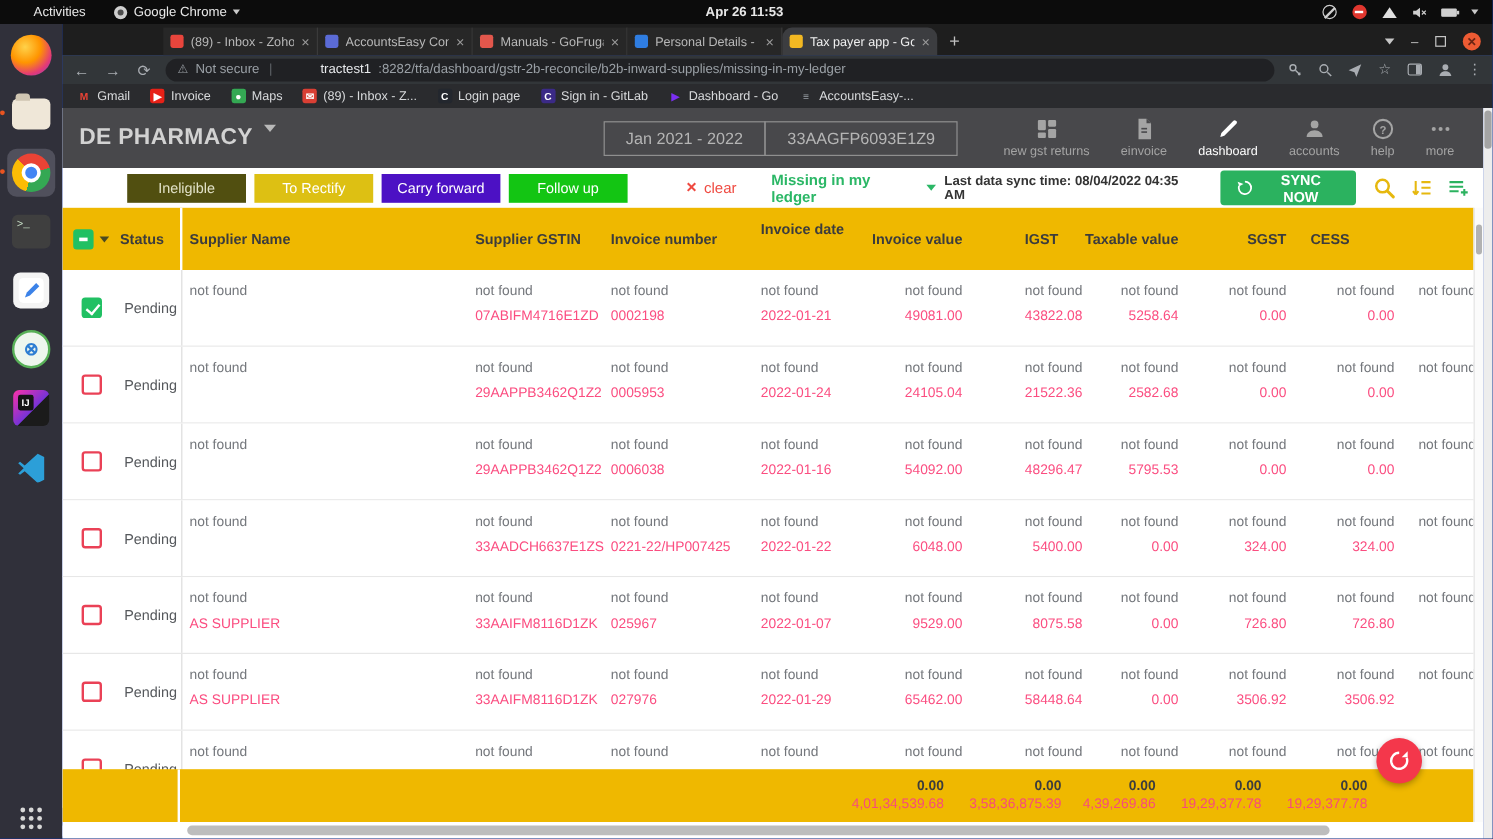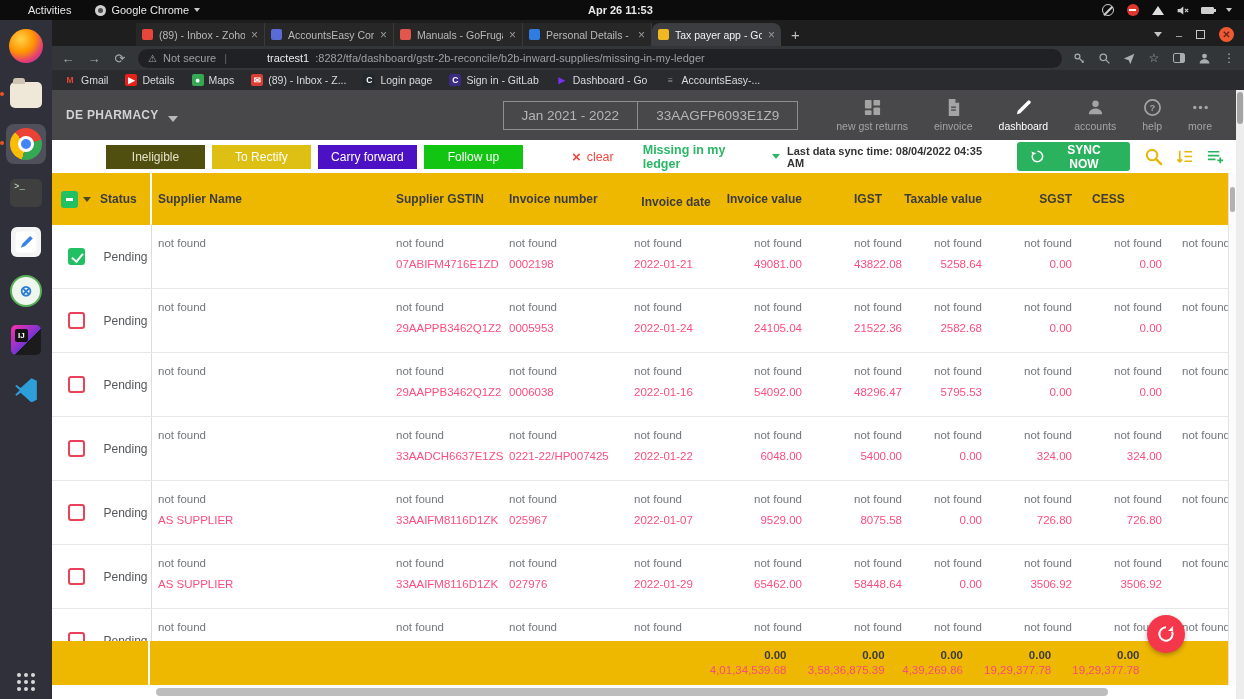"Details" span.bookmark-label { text: Details -> Invoice }
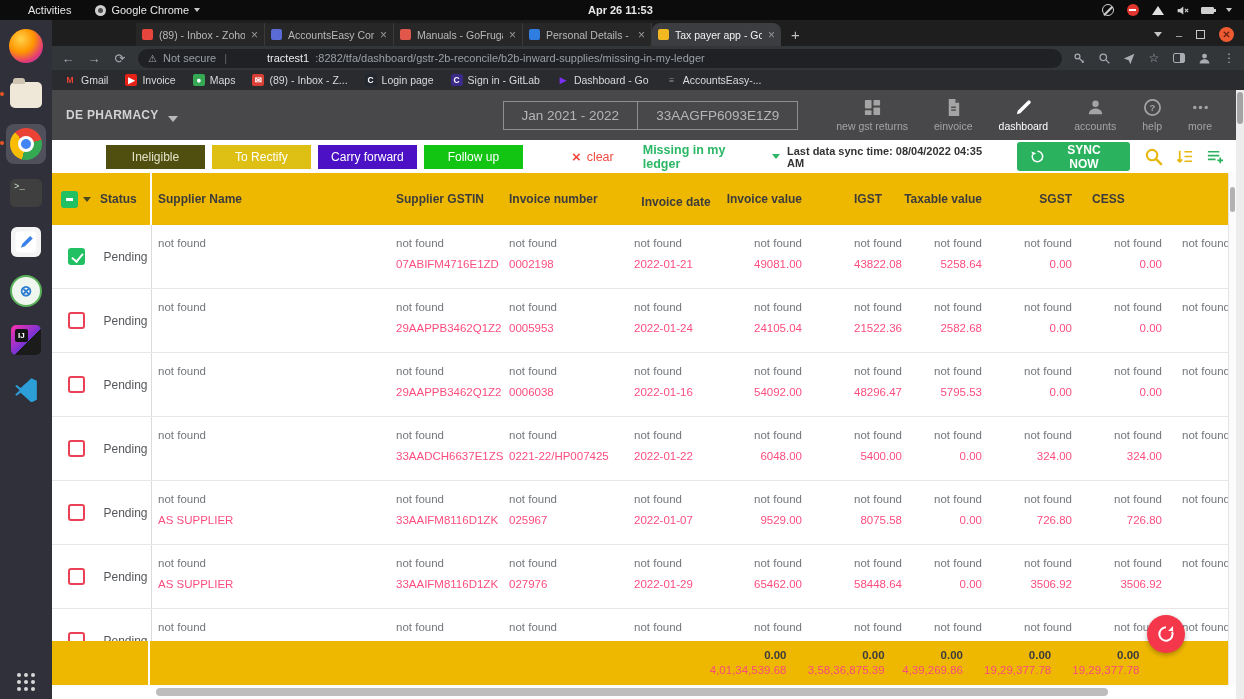"DE PHARMACY" .company { align-items: flex-end -> flex-start; font-size: 12px -> 19px }
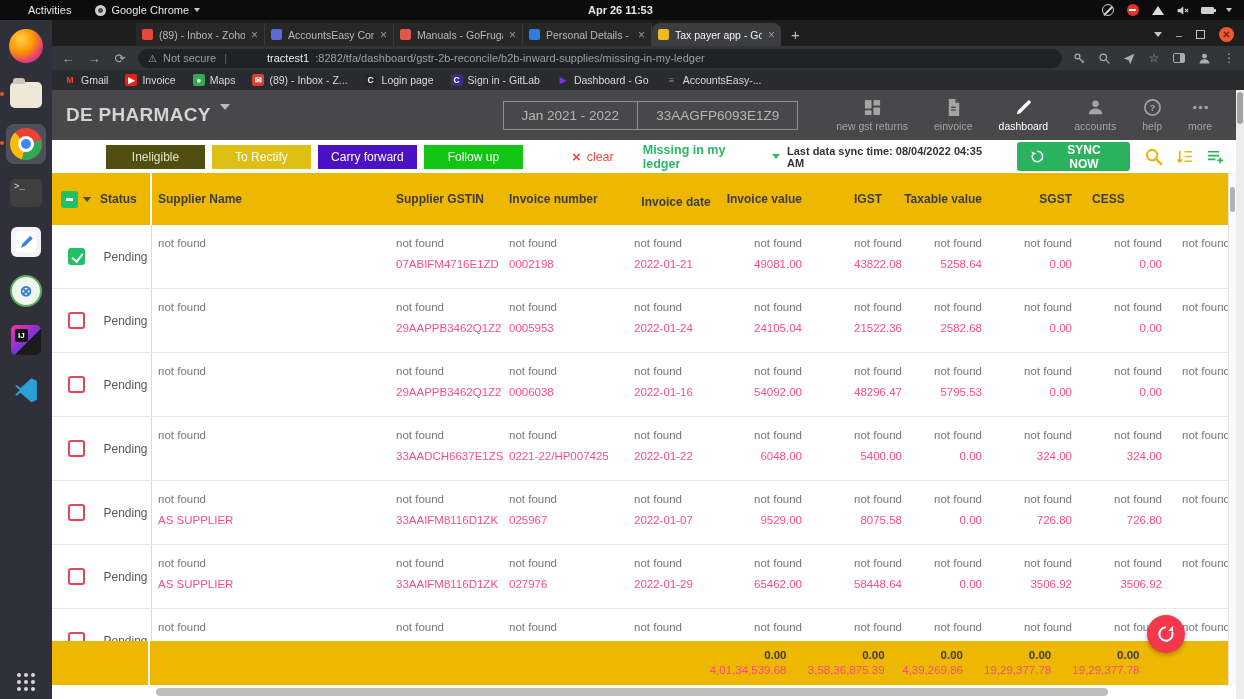"Invoice date" .hcell.c-date { padding-top: 22px -> 11px; text-align: center -> none }
